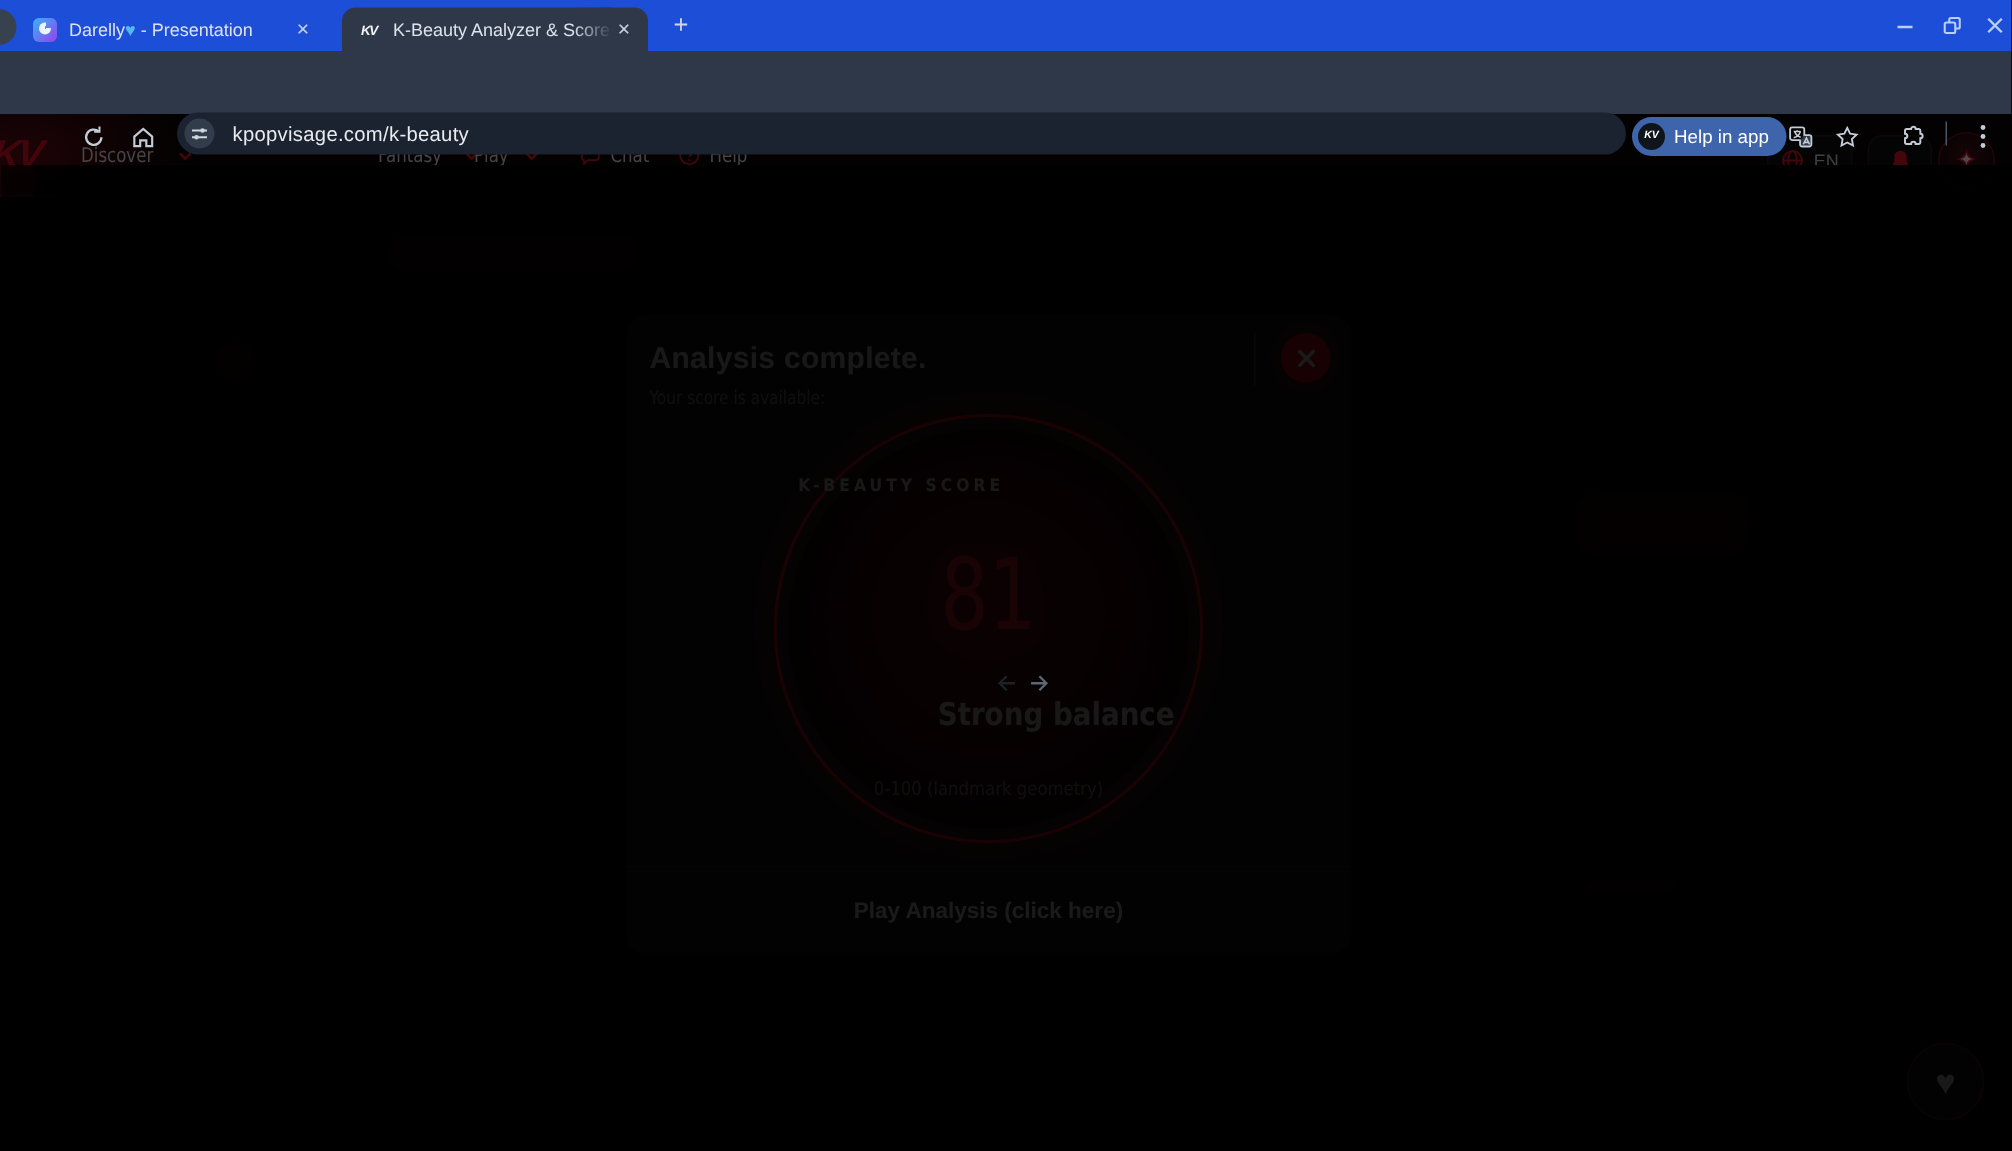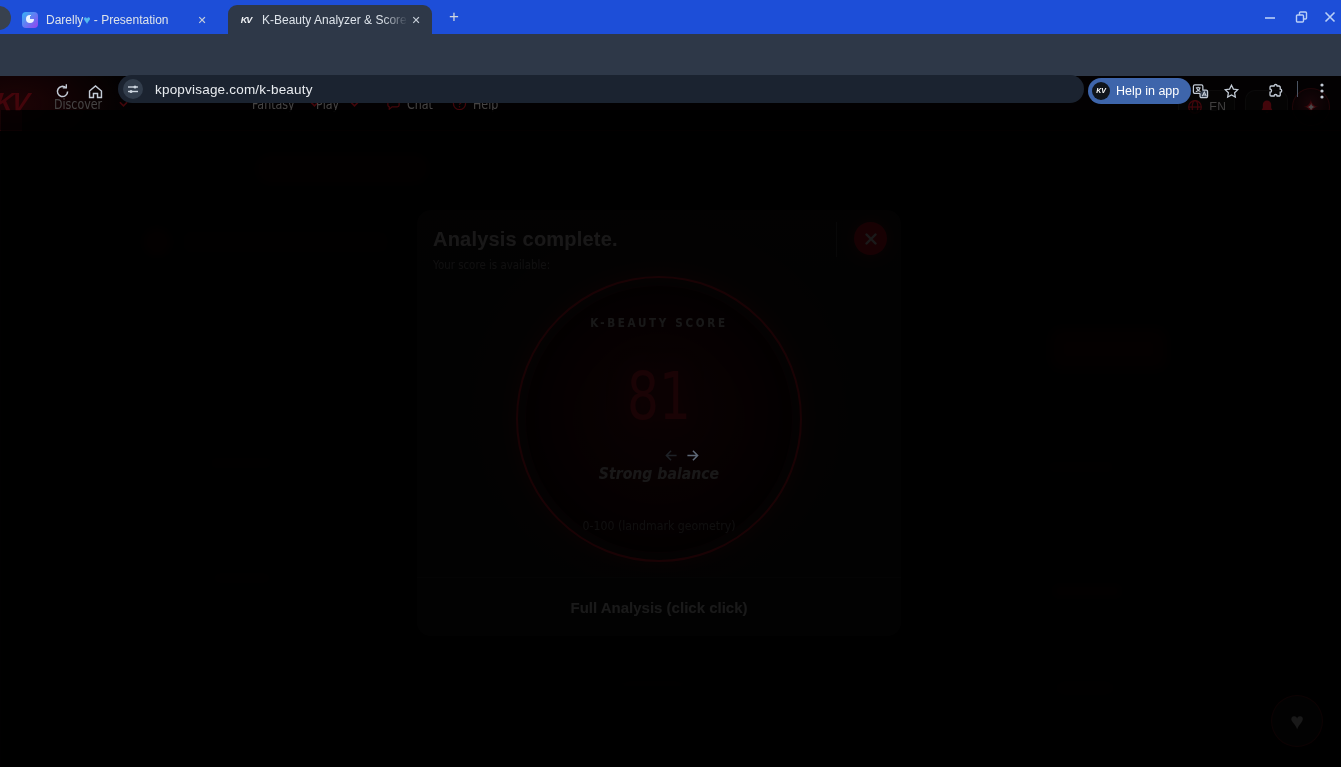"K-BEAUTY SCORE" .gauge-label { text-align: center -> left }
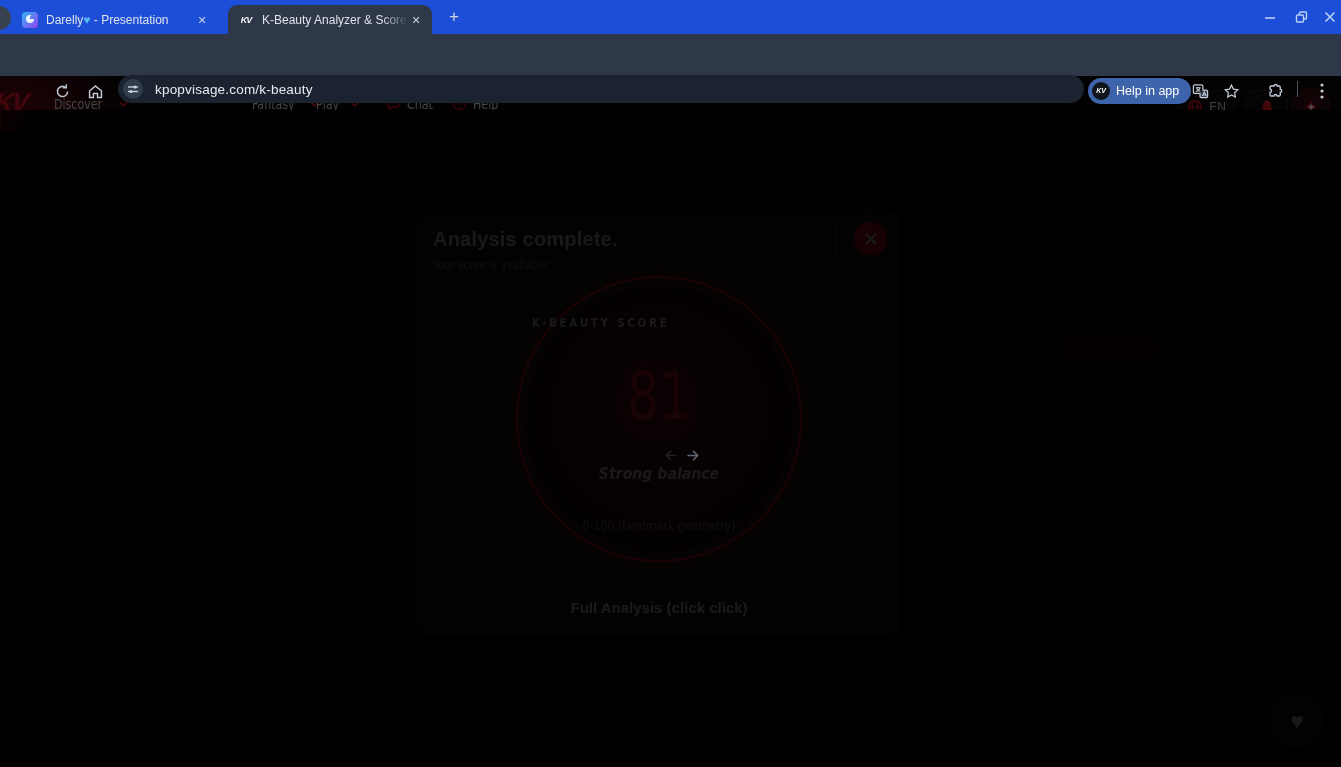"Strong balance" .gauge-verdict { font-size: 16px -> 21px; font-style: italic -> none; text-align: center -> right }
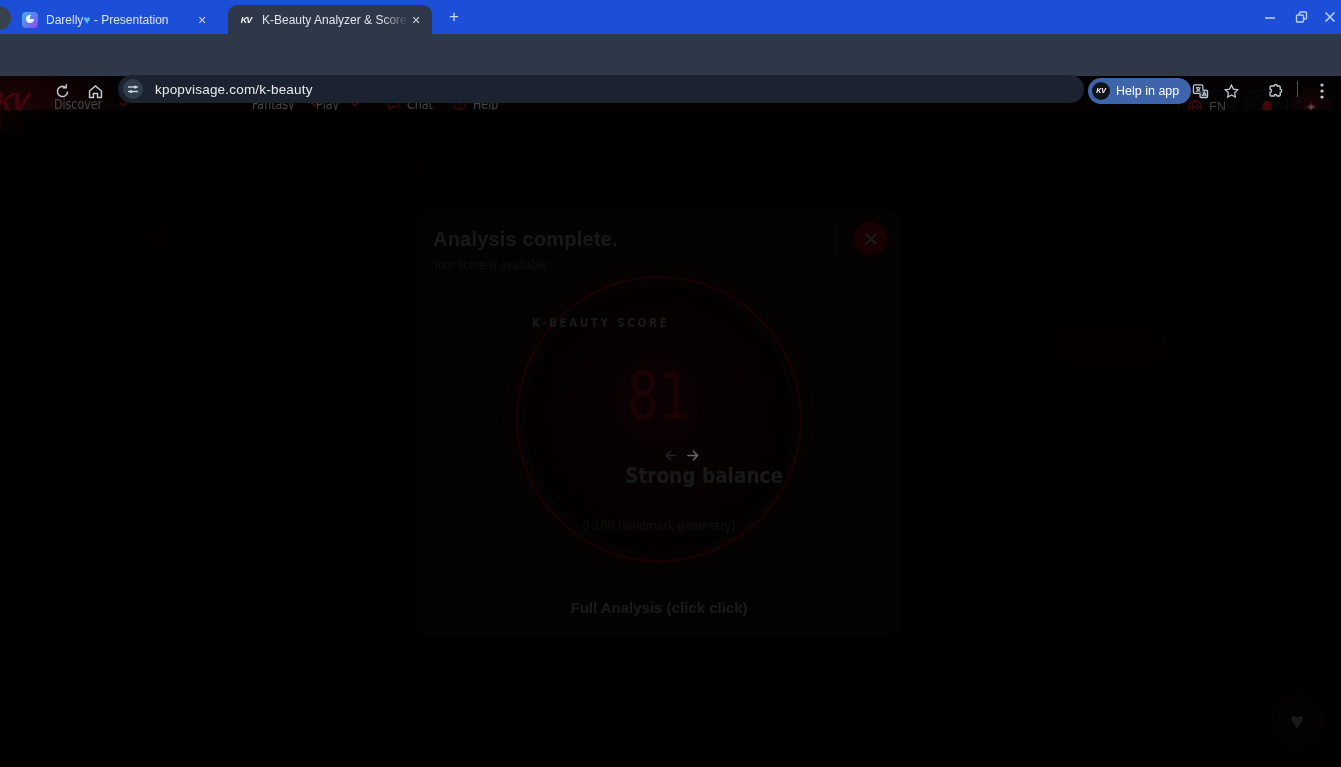"Full Analysis (click click)" span.footer-label { text: Full Analysis (click click -> Play Analysis (click here }
